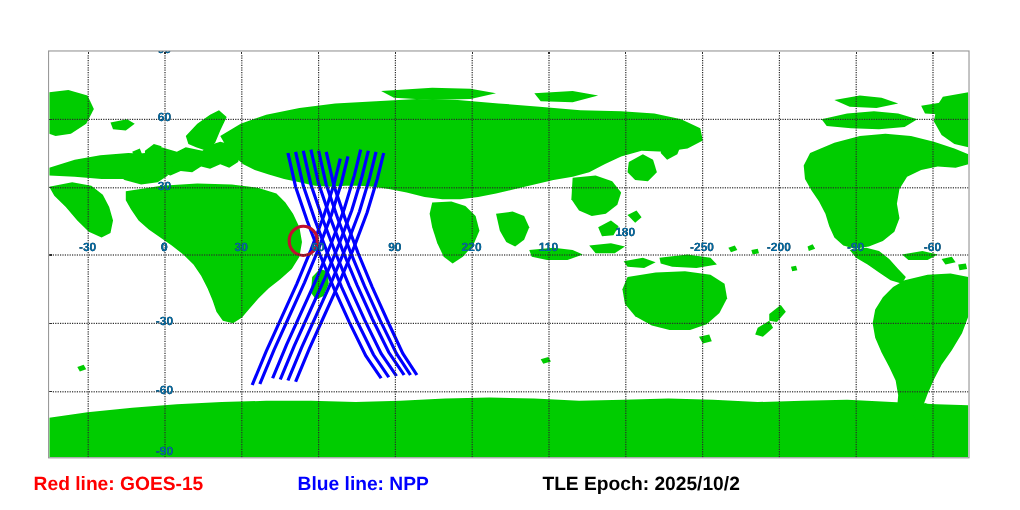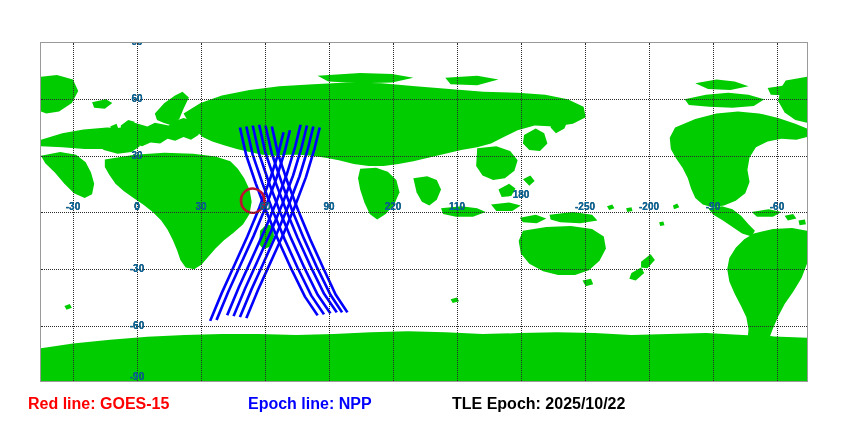"Epoch line: NPP" div.legend-item { text: Epoch -> Blue }
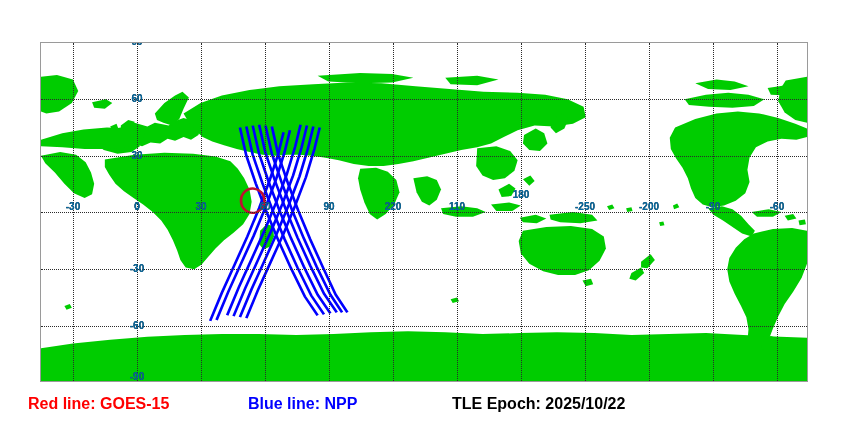"TLE Epoch: 2025/10/22" div.legend-item { text: 2025/10/22 -> 2025/10/2 }
